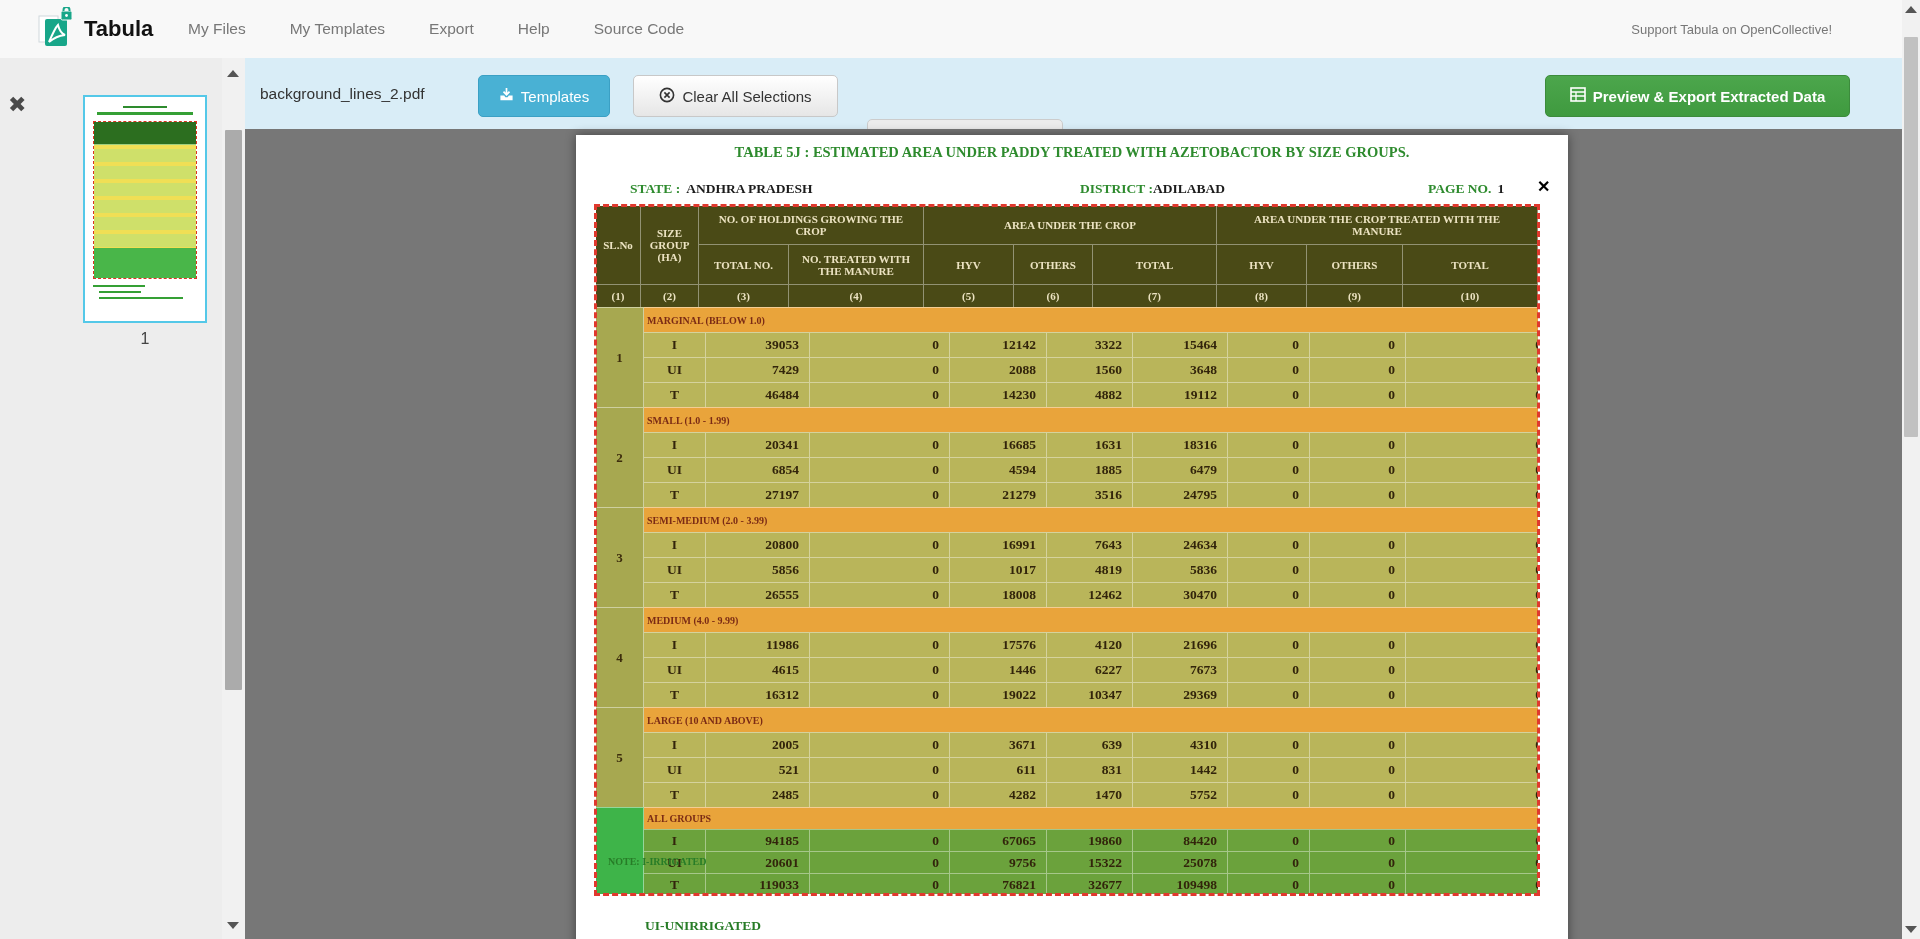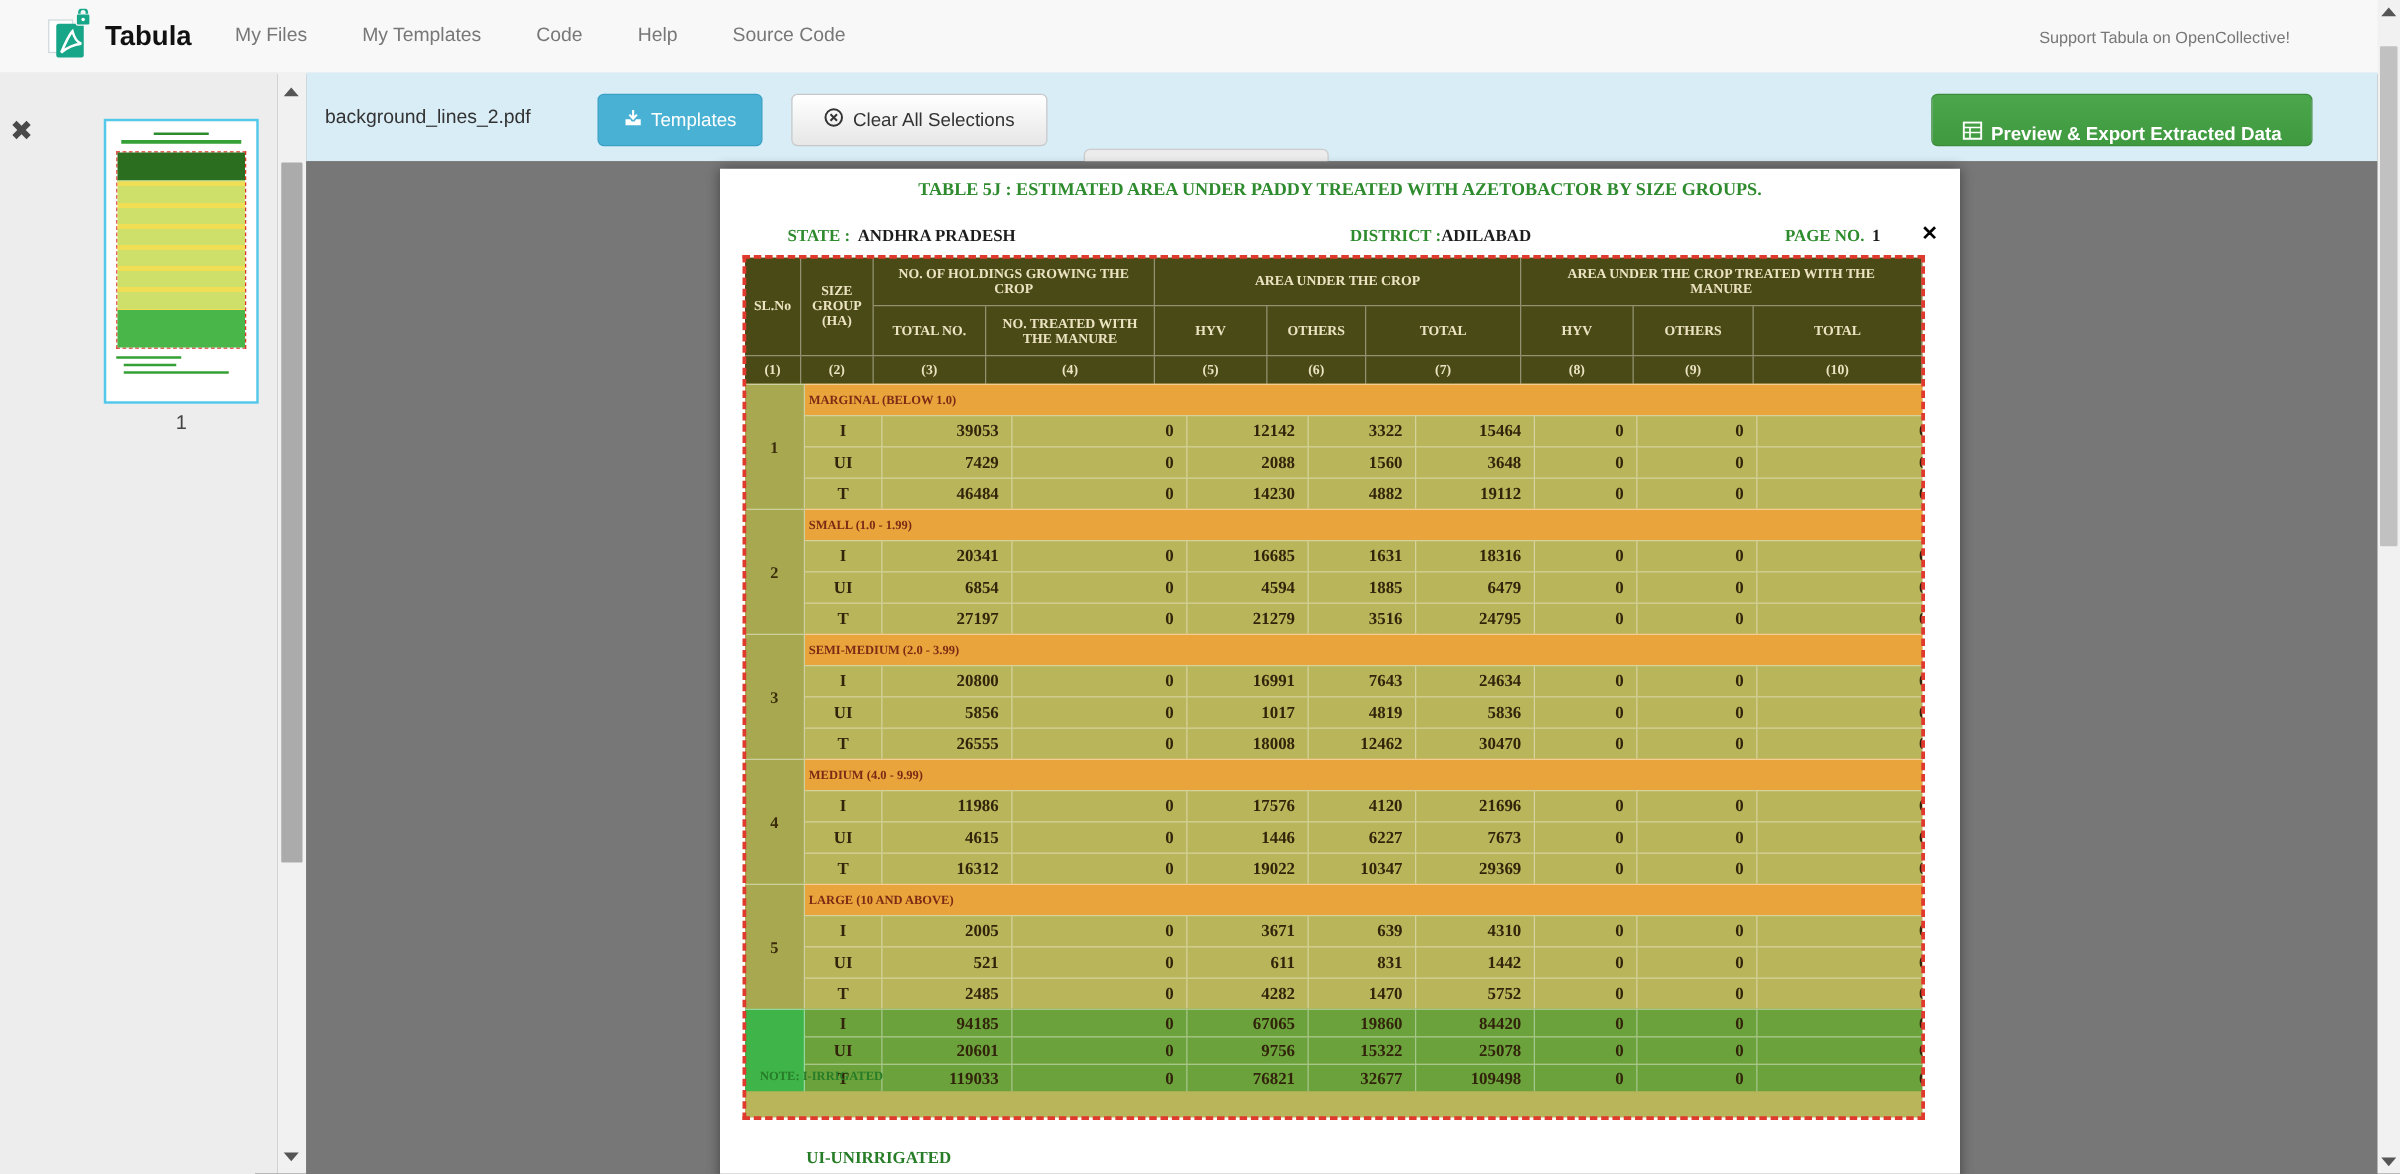"Code" span.nav-item { text: Code -> Export }
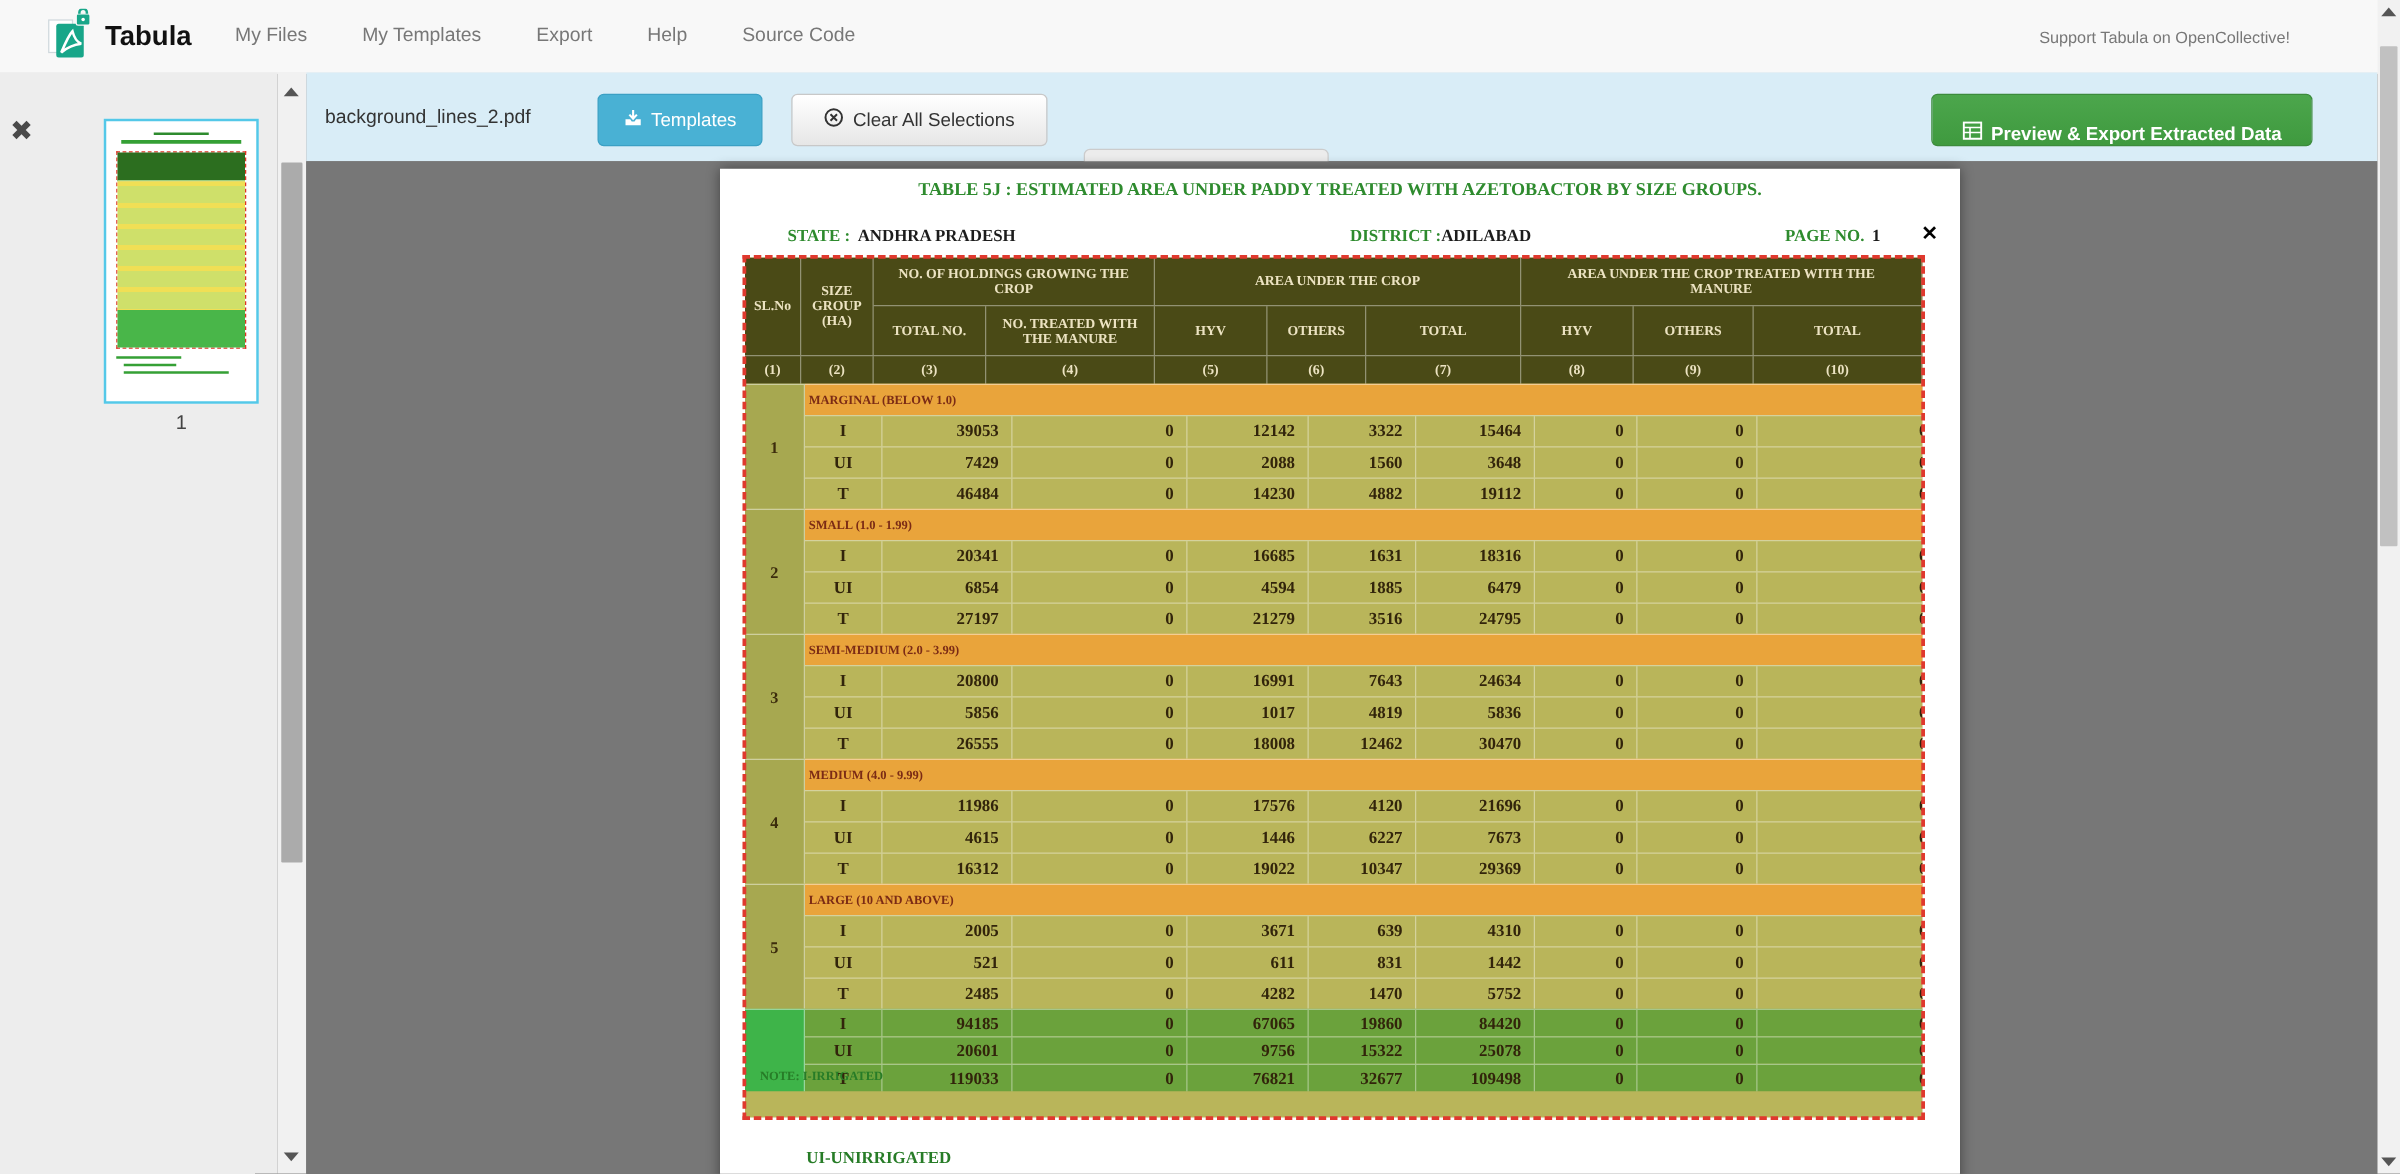"Preview & Export Extracted Data" .btn-export { align-items: flex-end -> none }
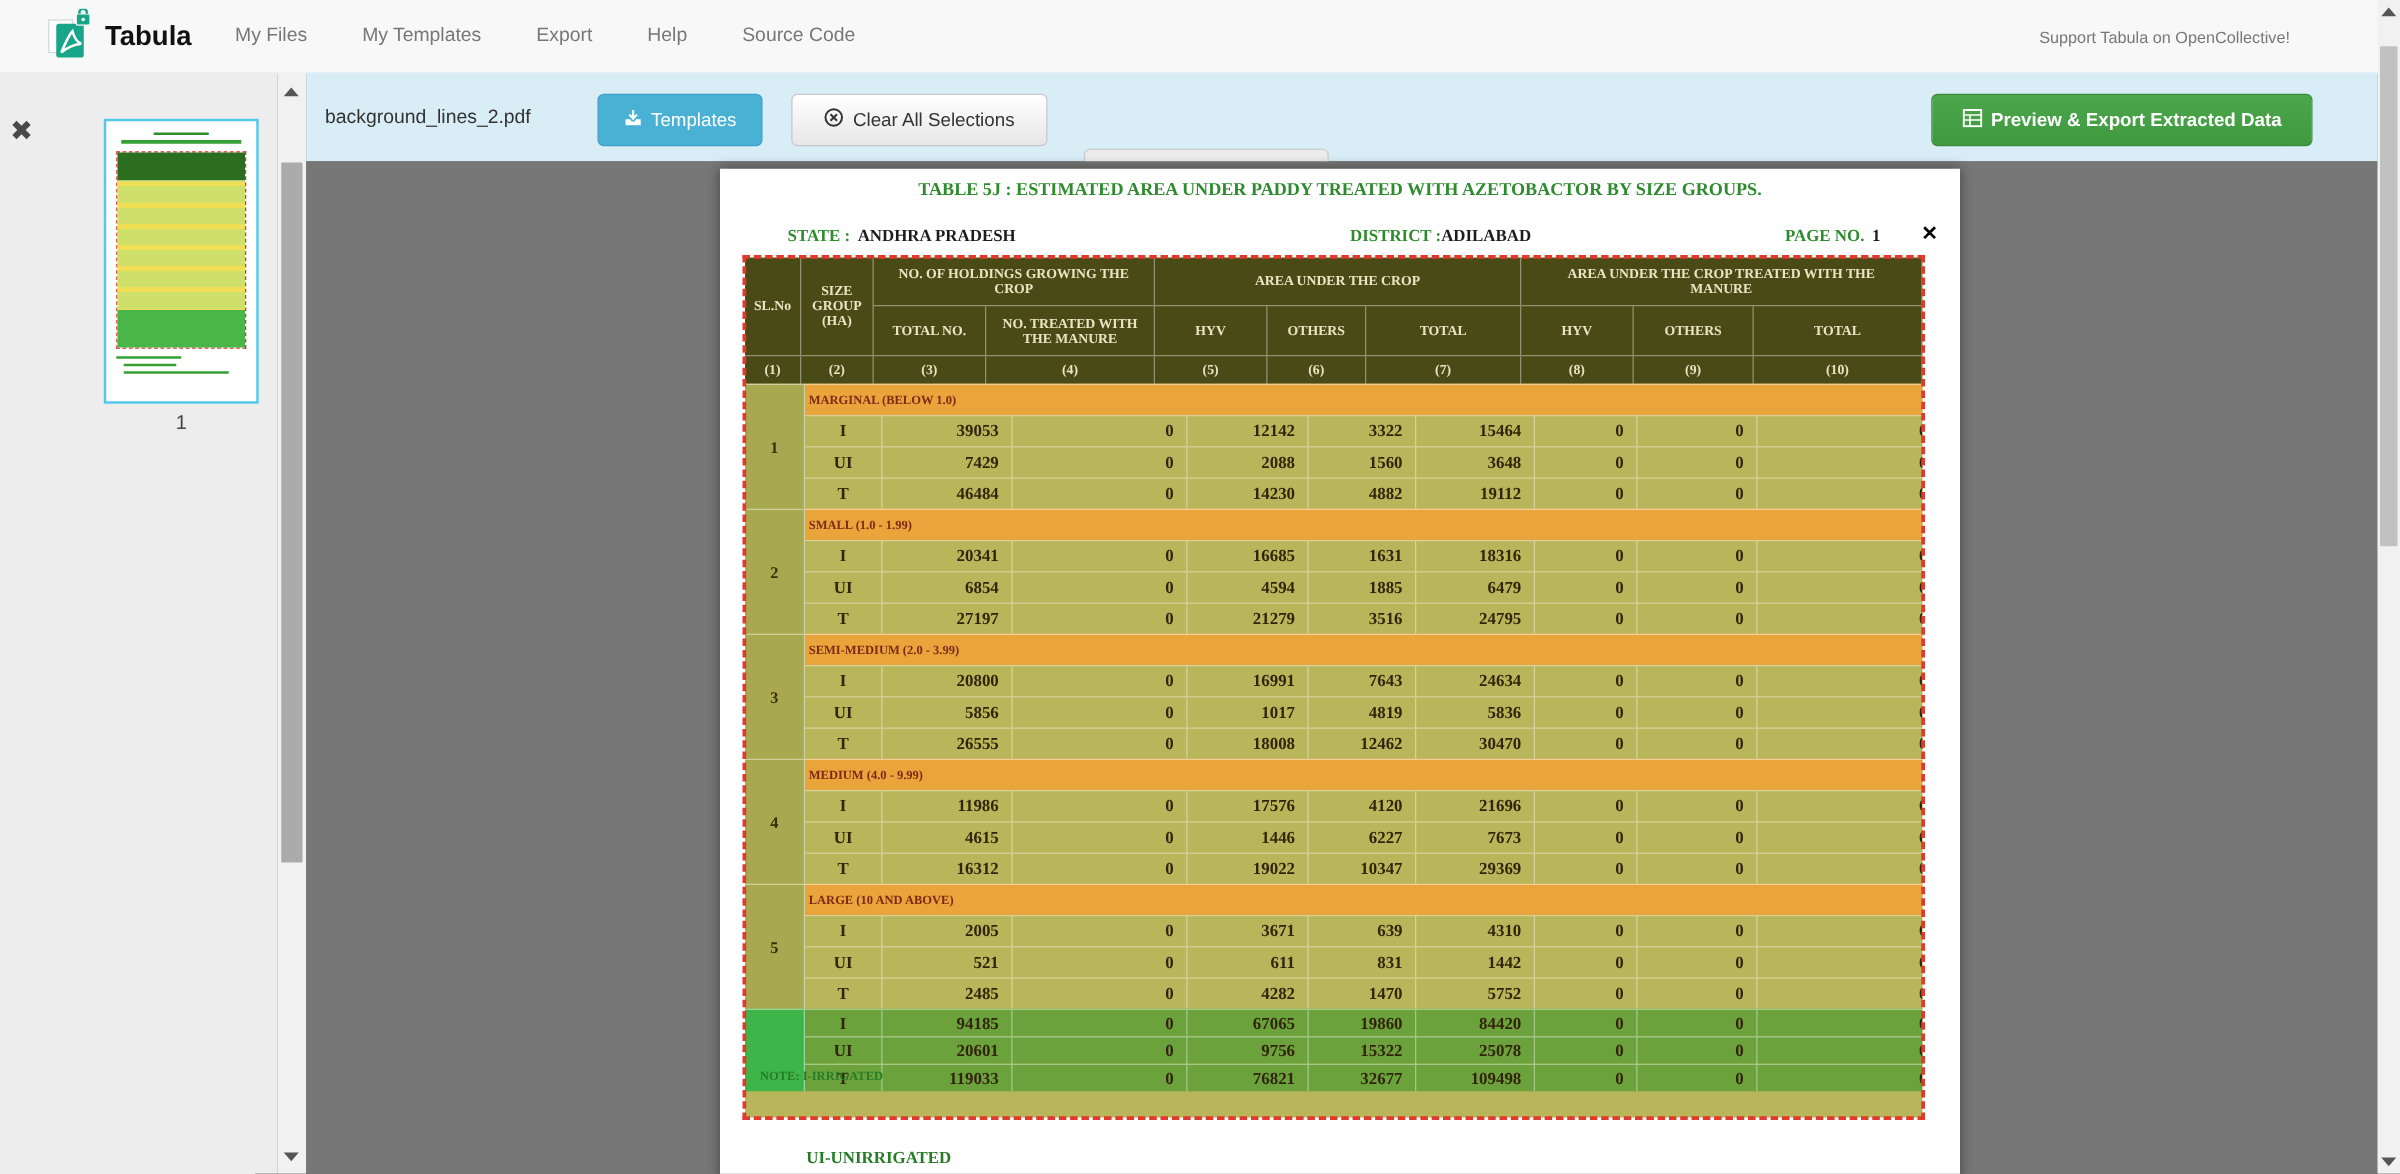"ALL GROUPS" div.band { html: none -> <div>ALL GROUPS</div> }
